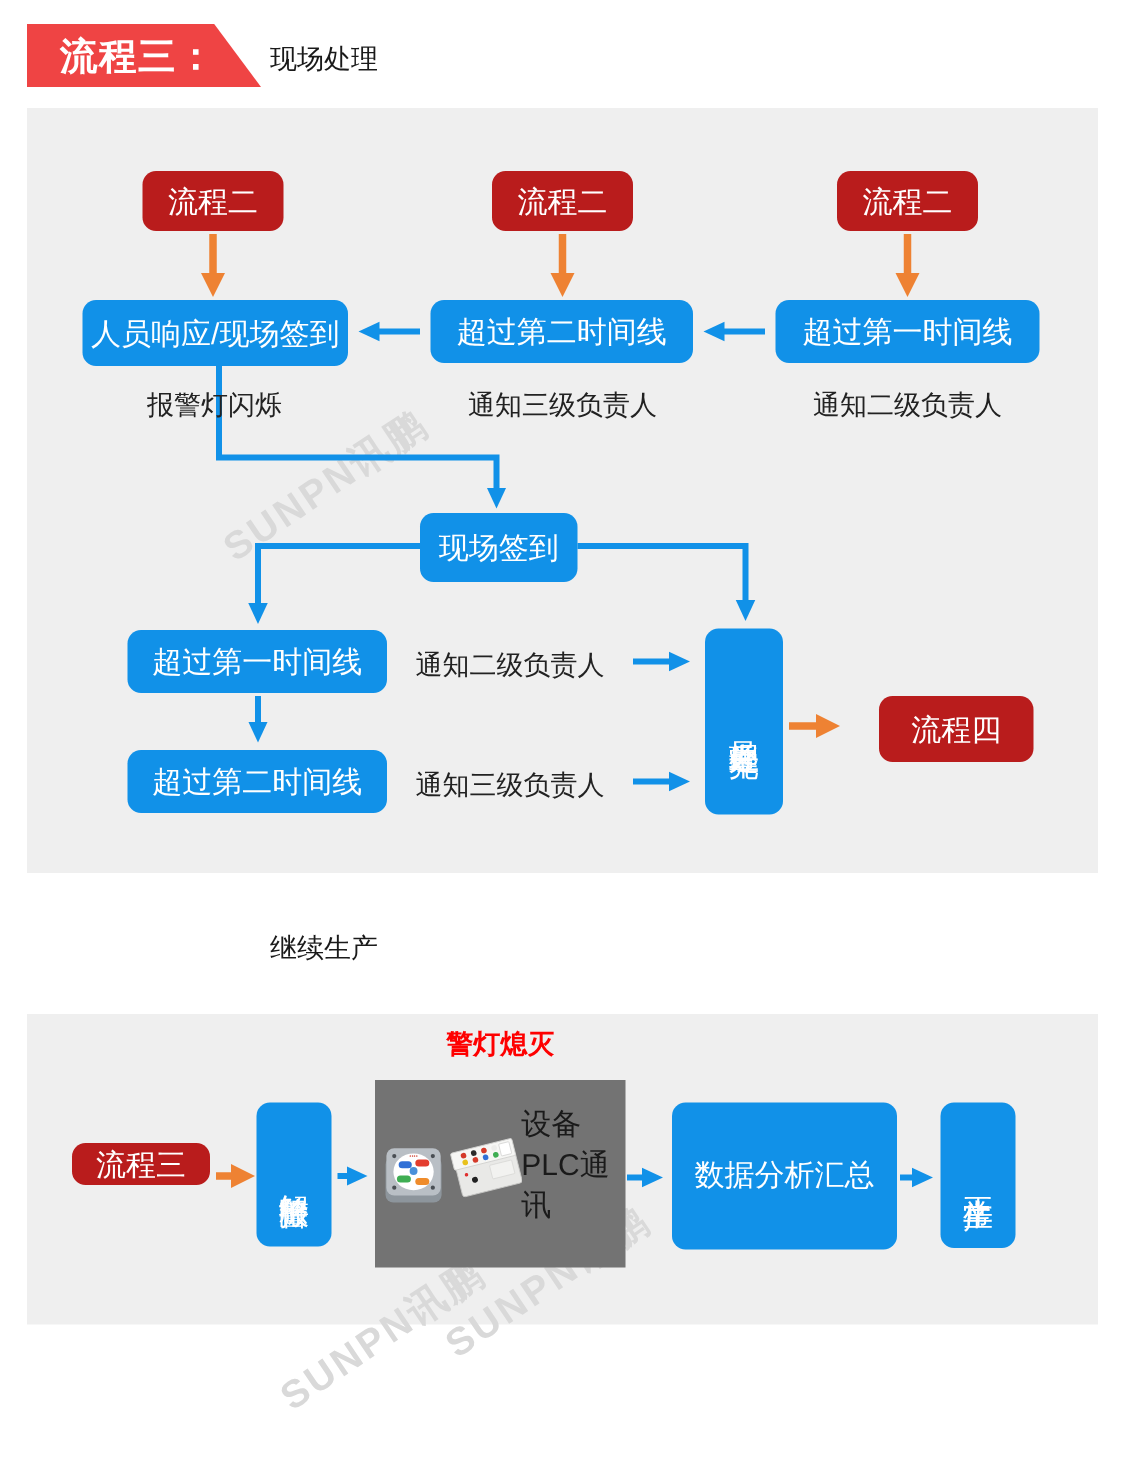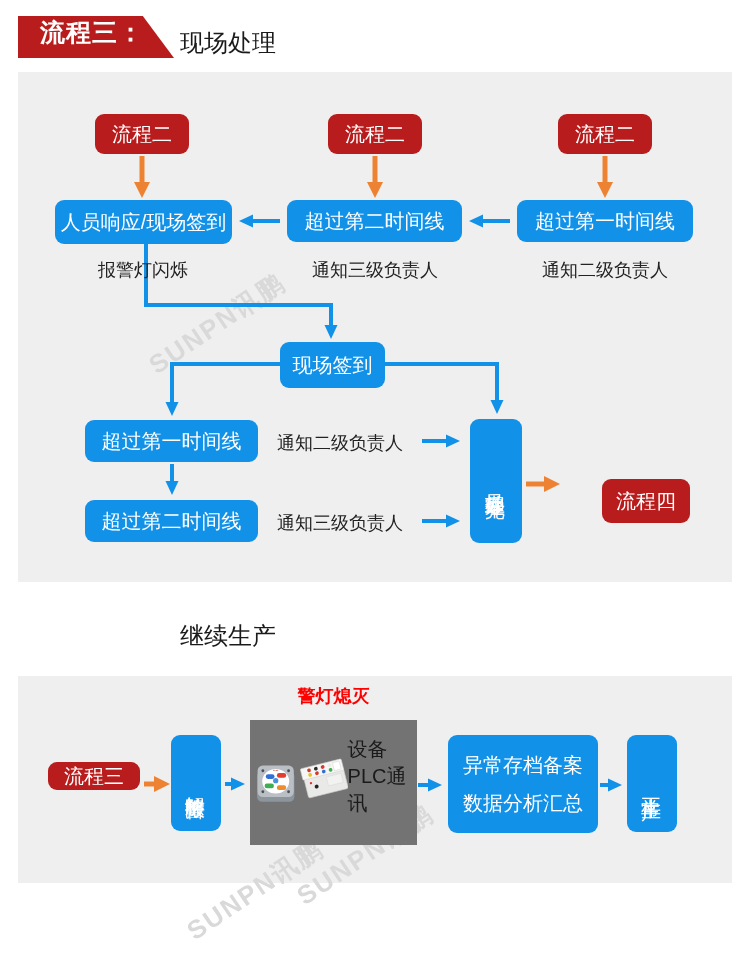"流程三：" .ribbon { align-items: flex-start -> center; background: #b91c1c -> #ef4444 }
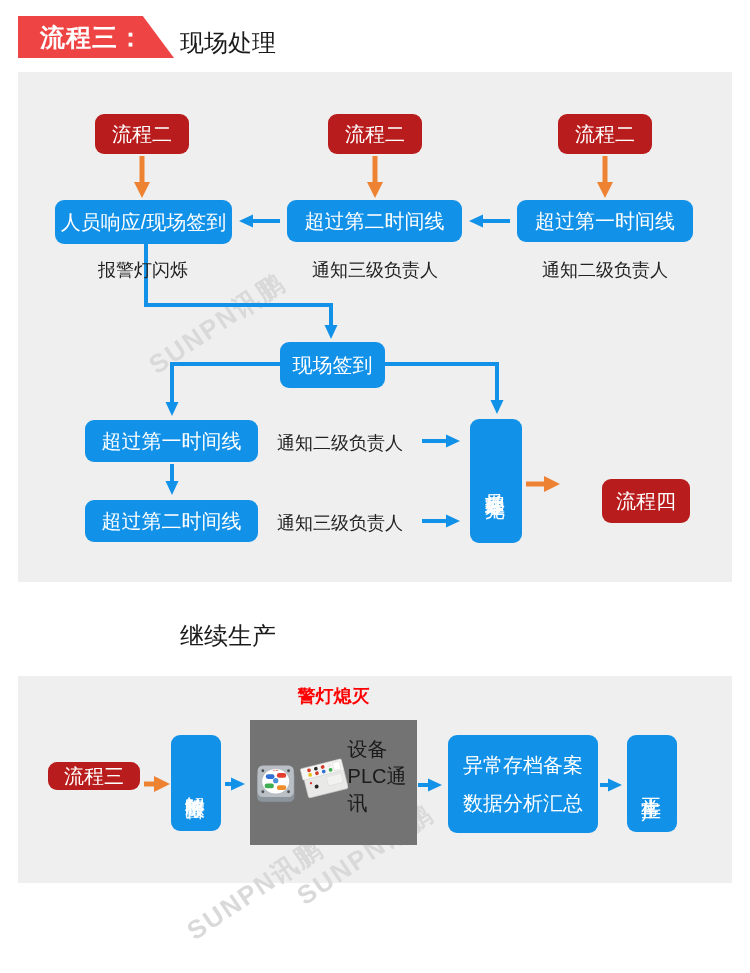"现场处理" .subtitle { font-size: 24px -> 18px }
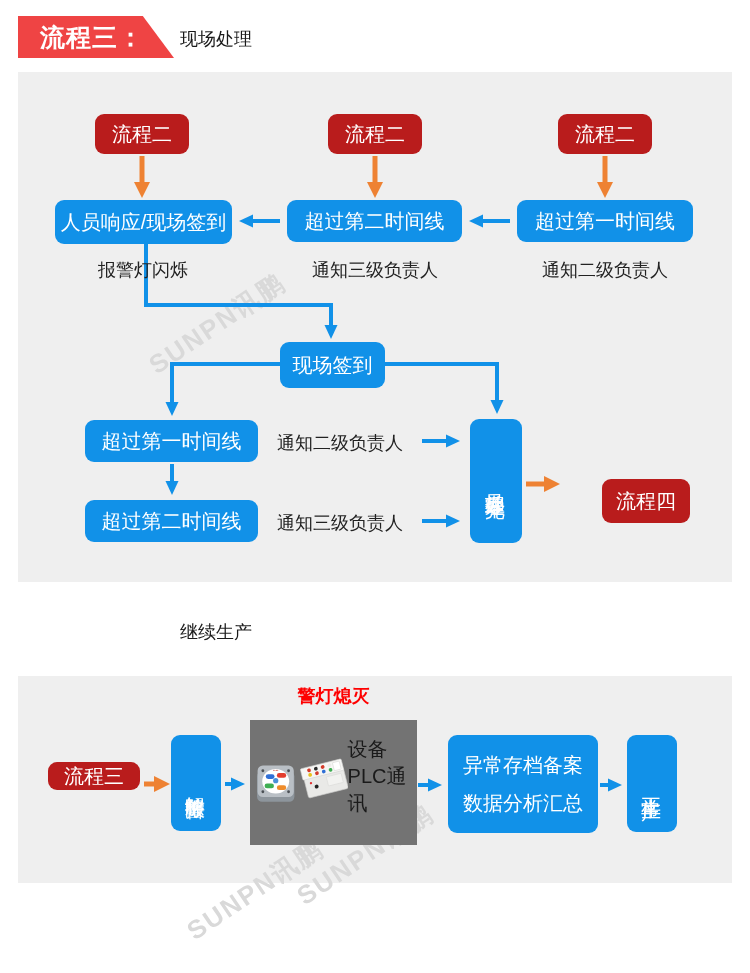"流程四" div.node { left: 584px -> 568px; margin-top: 15px -> none; width: 88px -> 103px }
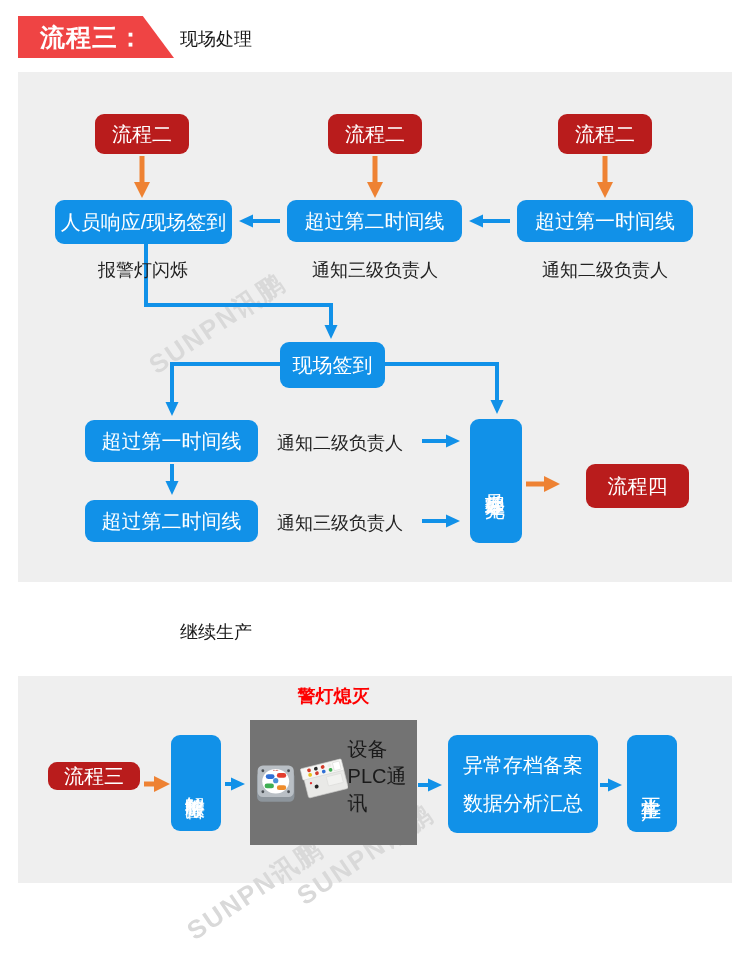"异常存档备案" div { html: <div>异常存档备案</div> -> none }
